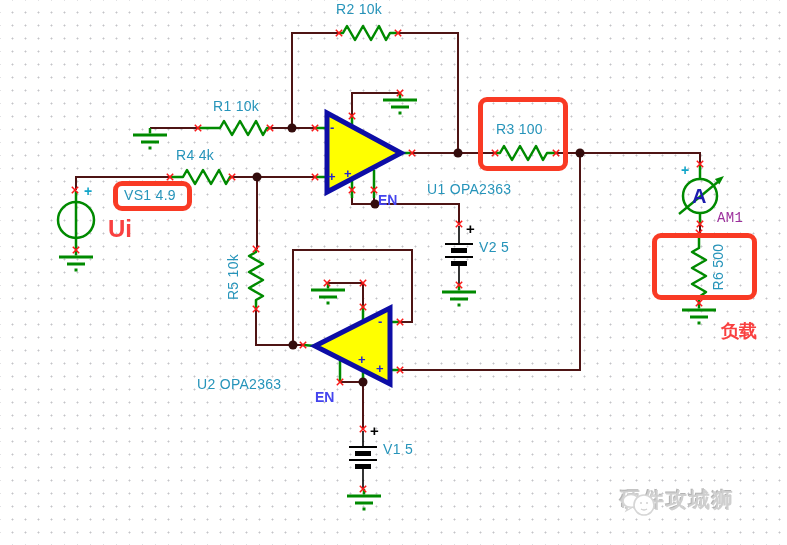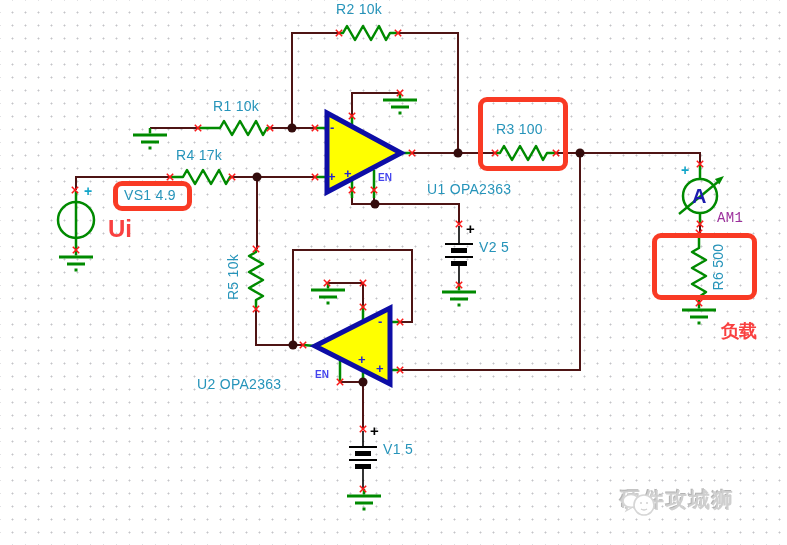"R4 17k" div.lbl { text: 17k -> 4k }
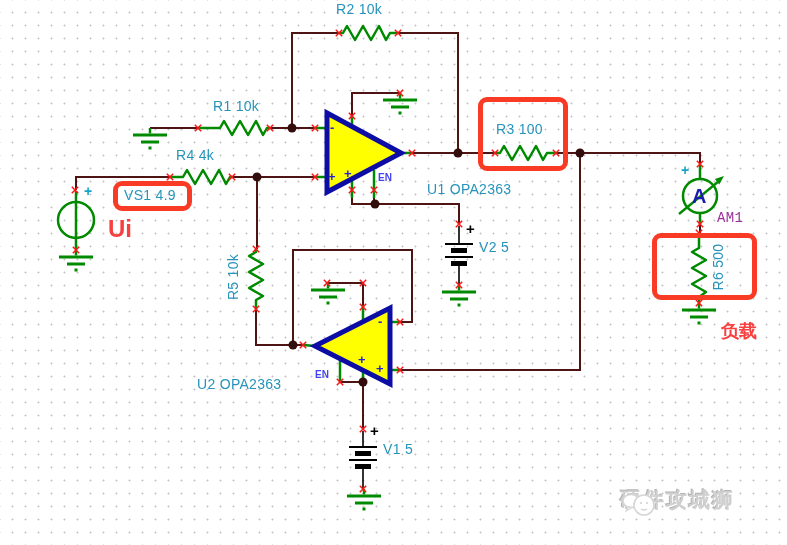"EN" .en { font-size: 10px -> 14px; margin-top: none -> 20px }
